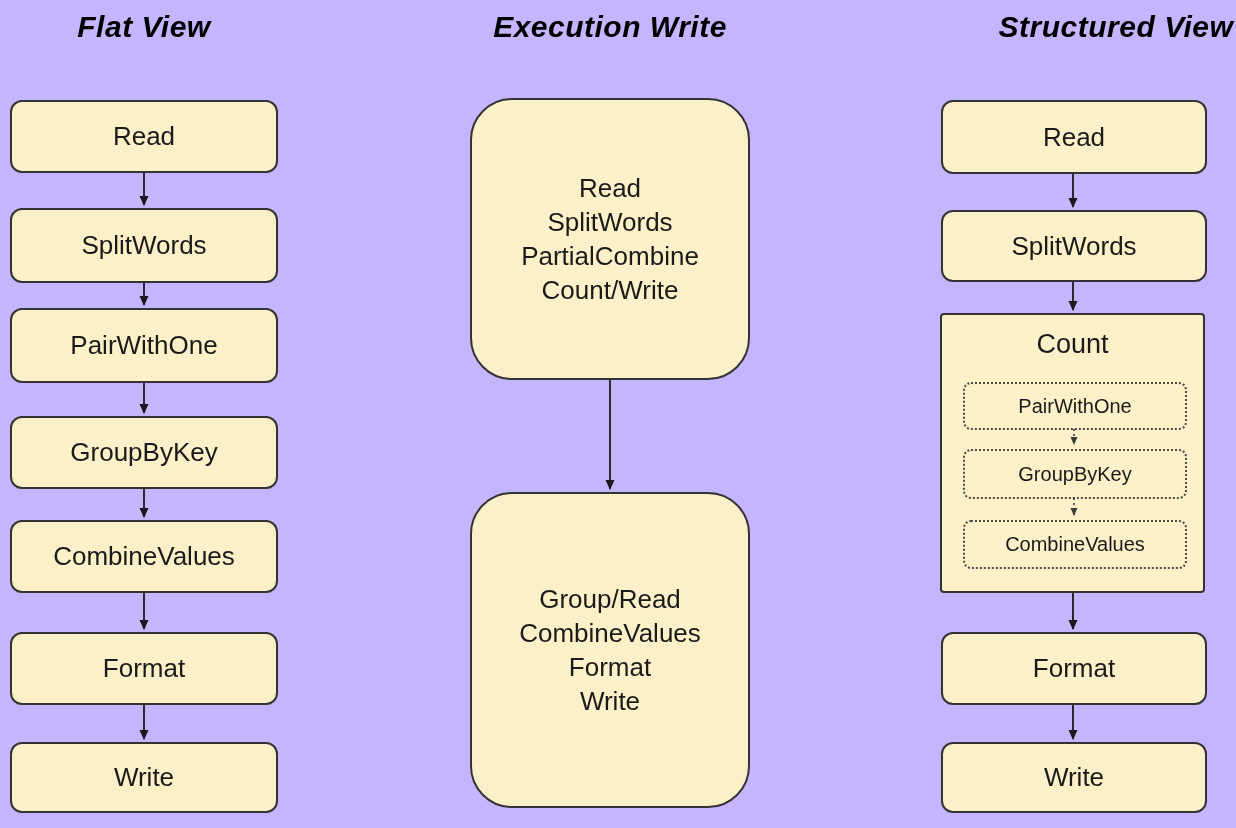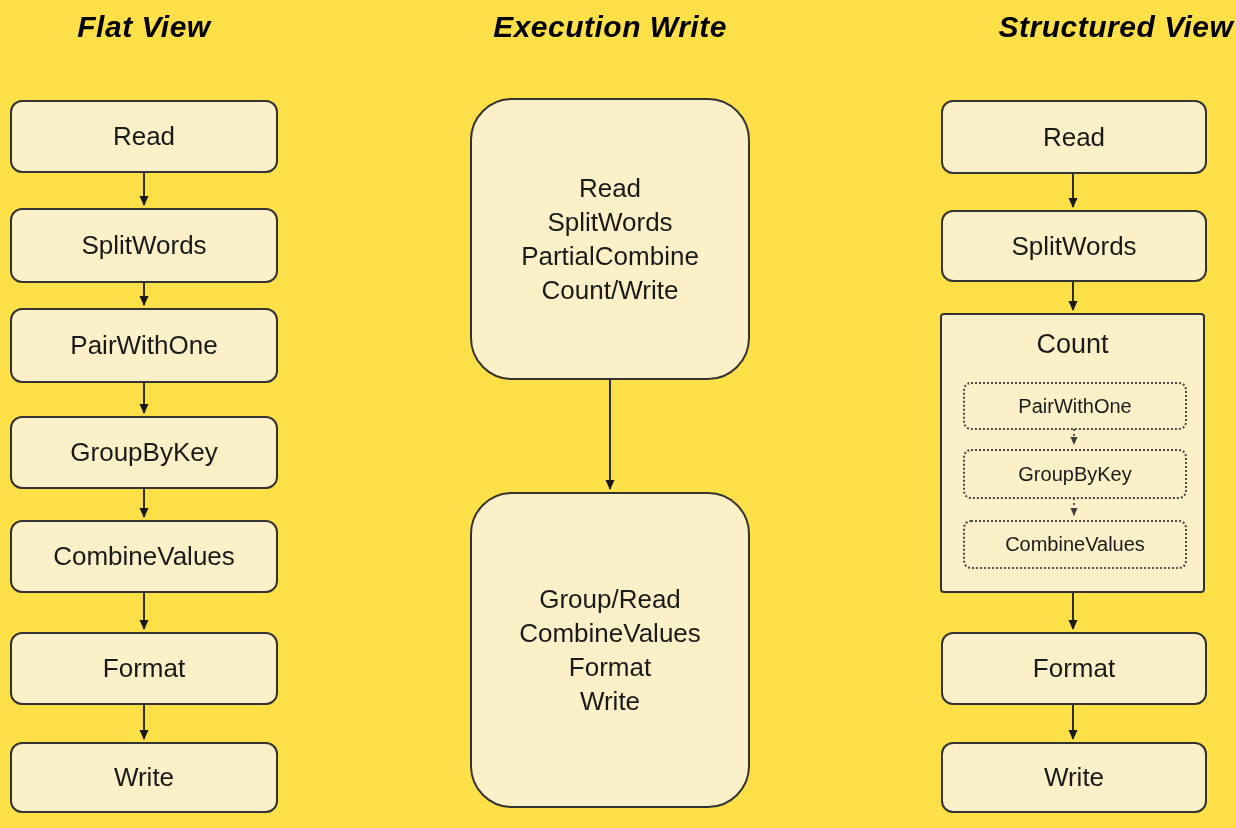"Flat View" .canvas { background: #fde047 -> #c4b5fd }
